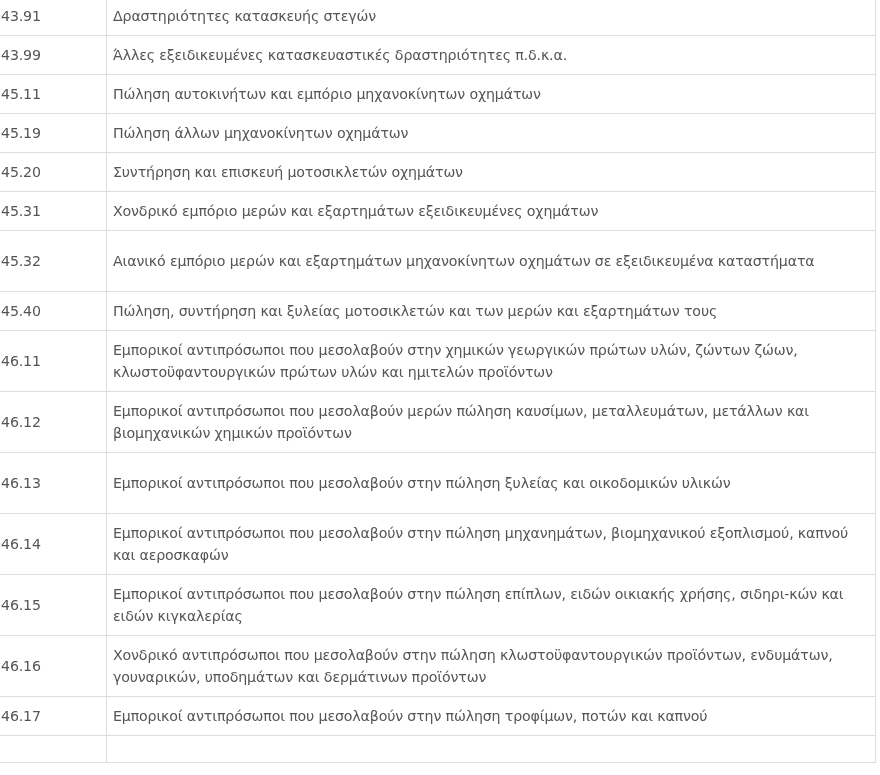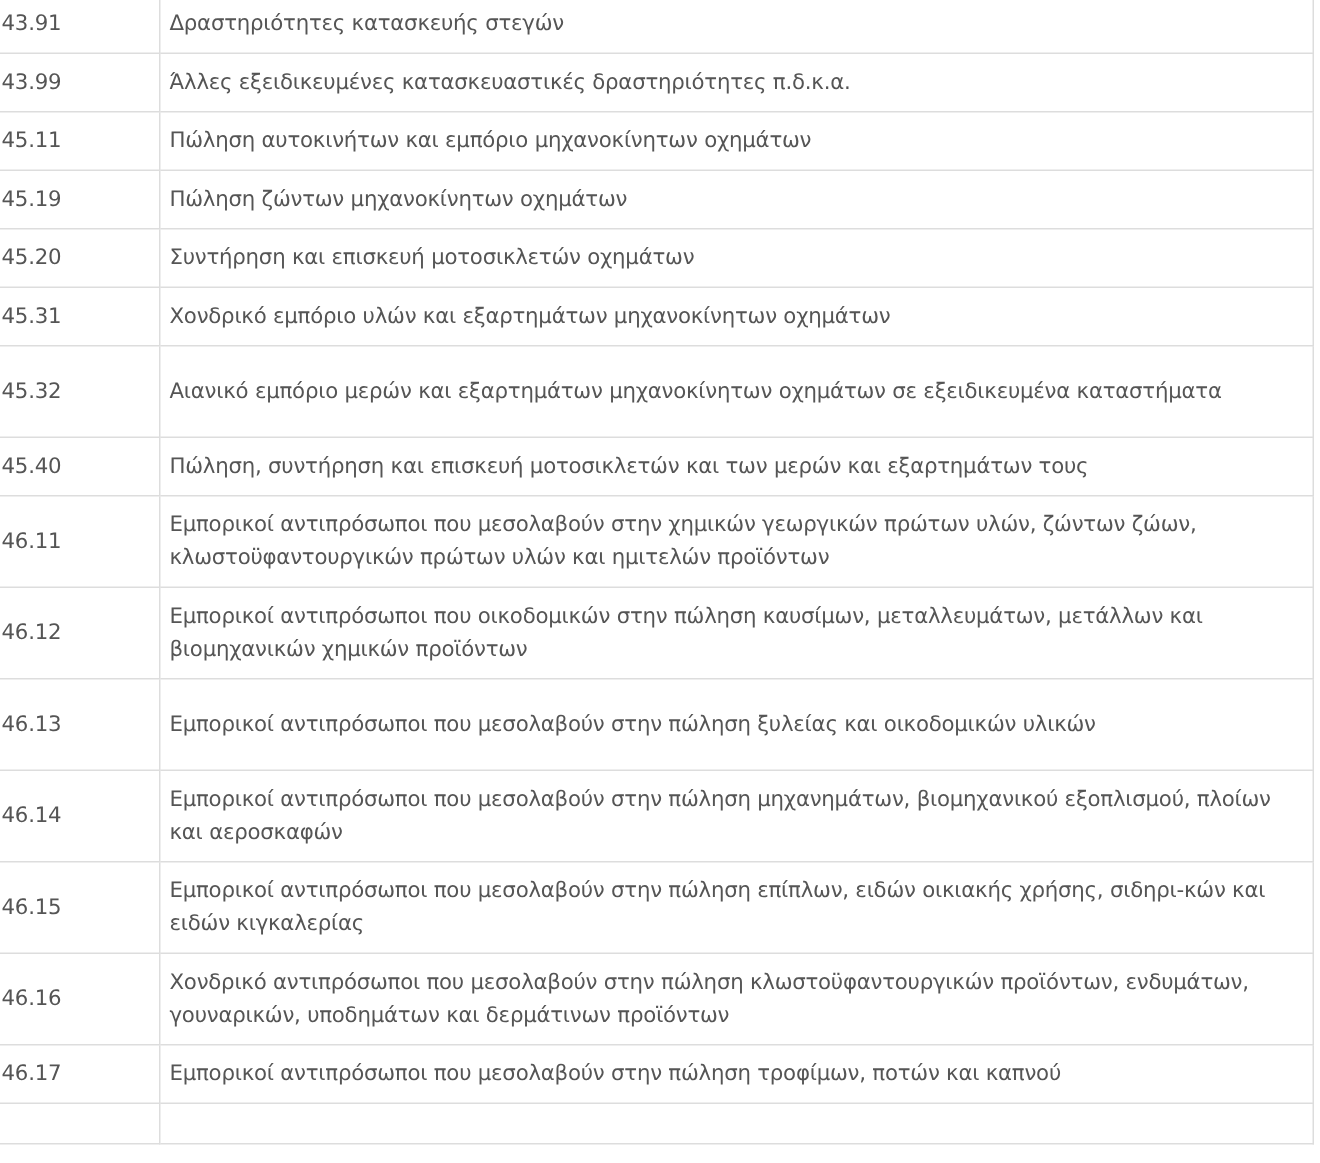"Πώληση ζώντων μηχανοκίνητων οχημάτων" td.desc { text: ζώντων -> άλλων }
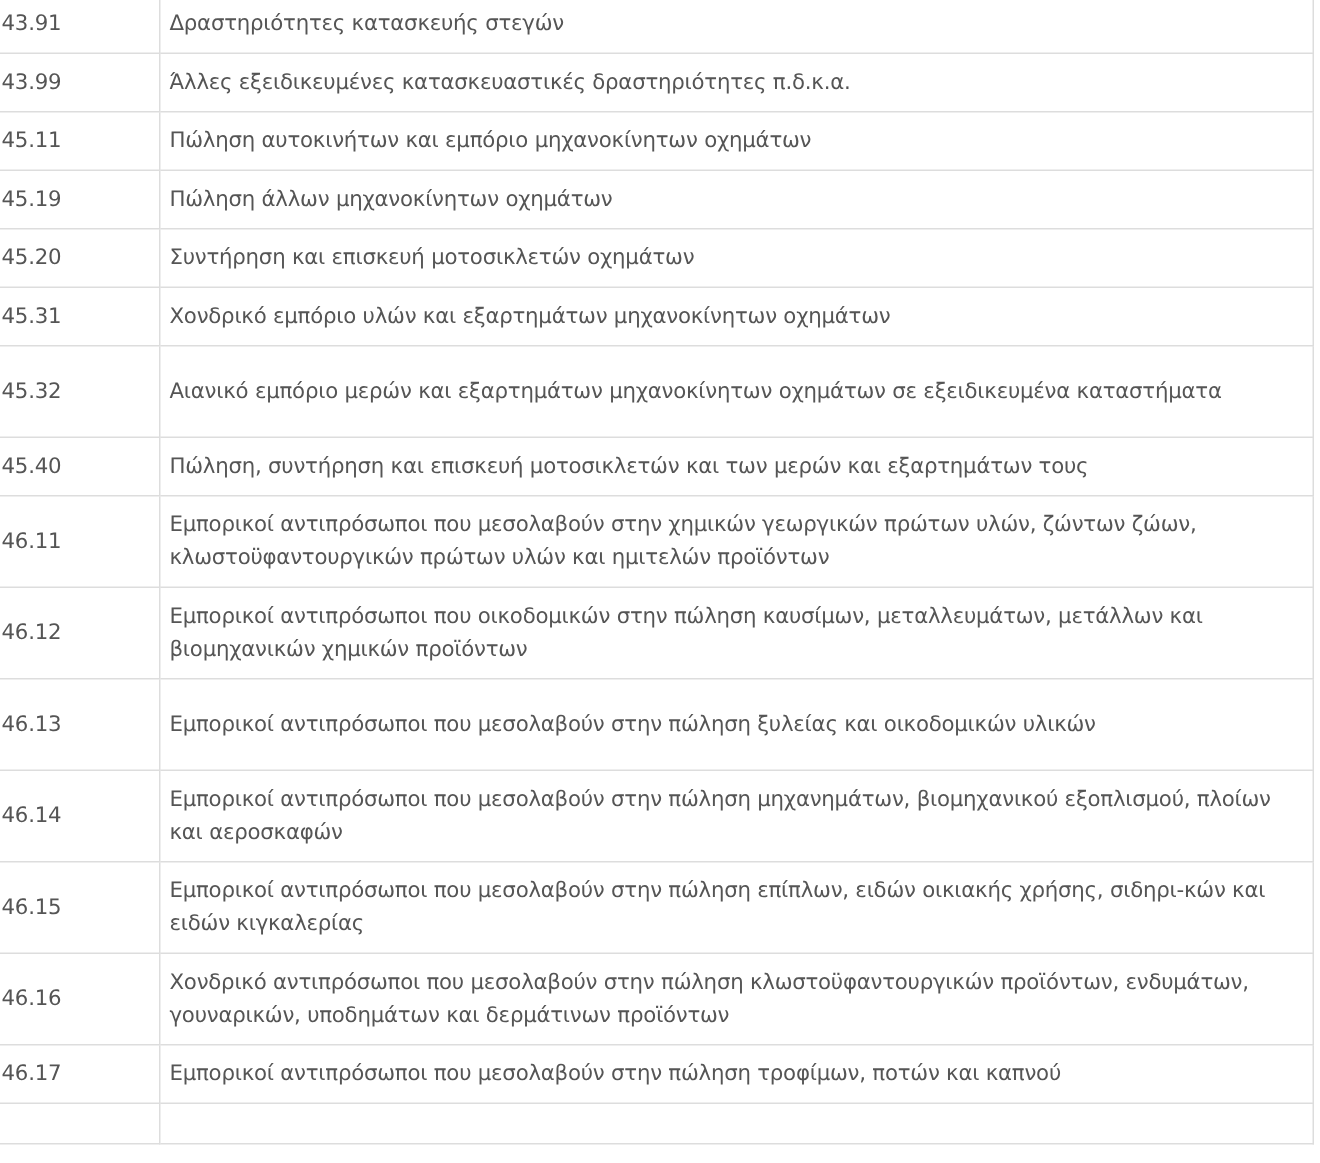"Χονδρικό εμπόριο υλών και εξαρτημάτων" td.desc { text: υλών και εξαρτημάτων μηχανοκίνητων -> μερών και εξαρτημάτων εξειδικευμένες }
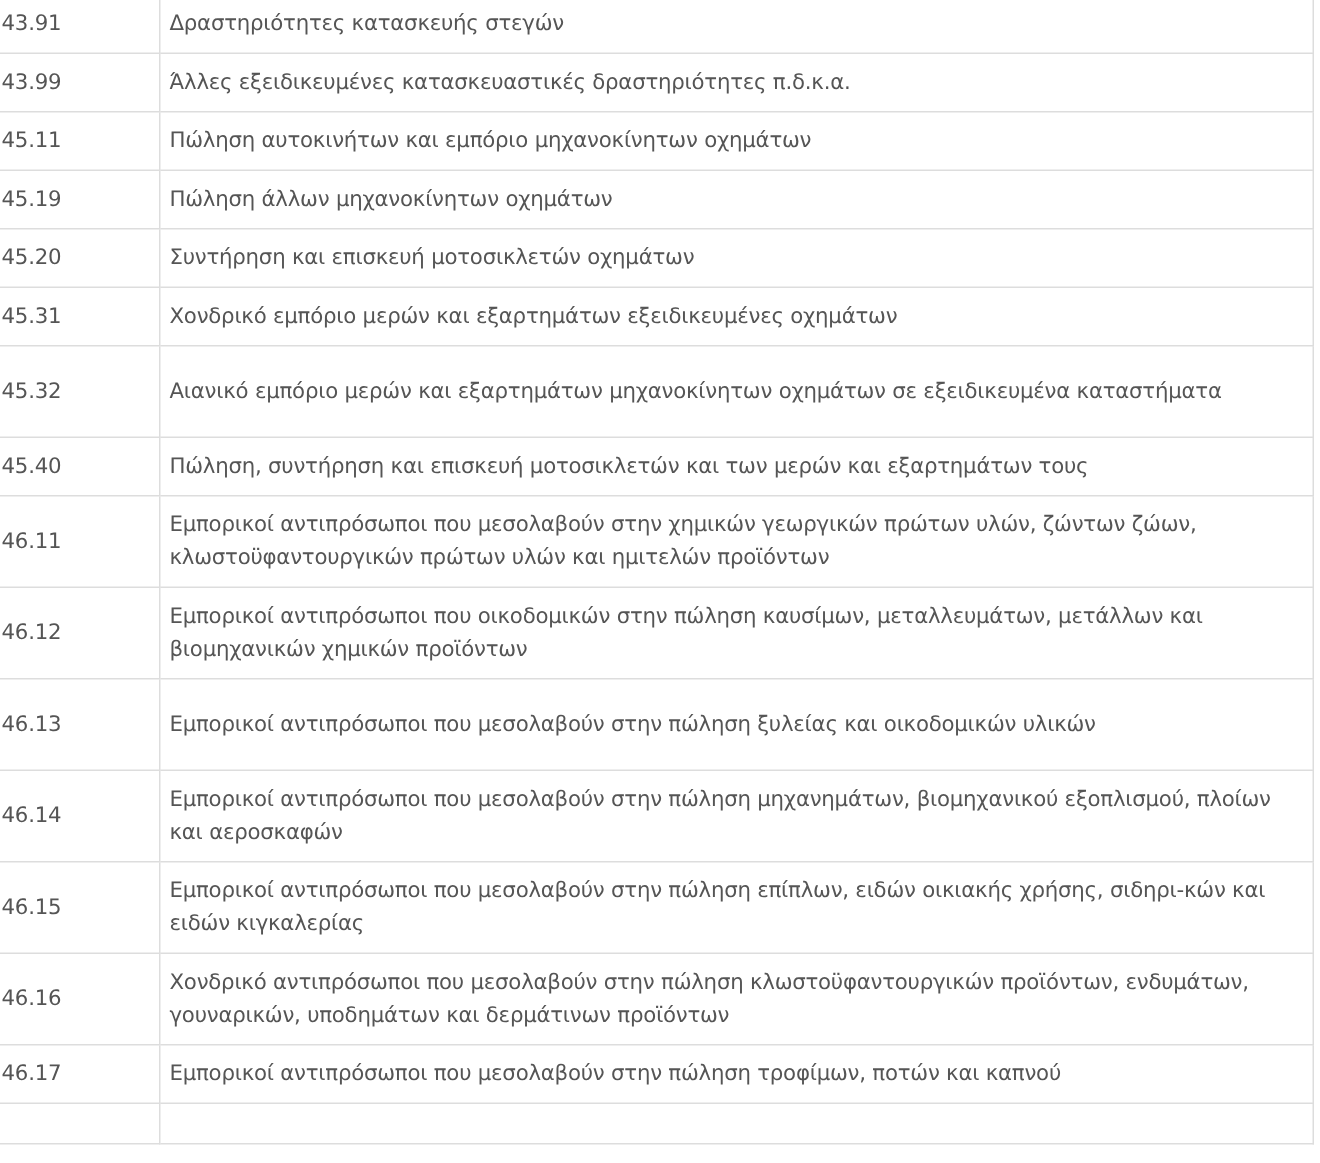"Πώληση, συντήρηση και επισκευή" td.desc { text: επισκευή -> ξυλείας }
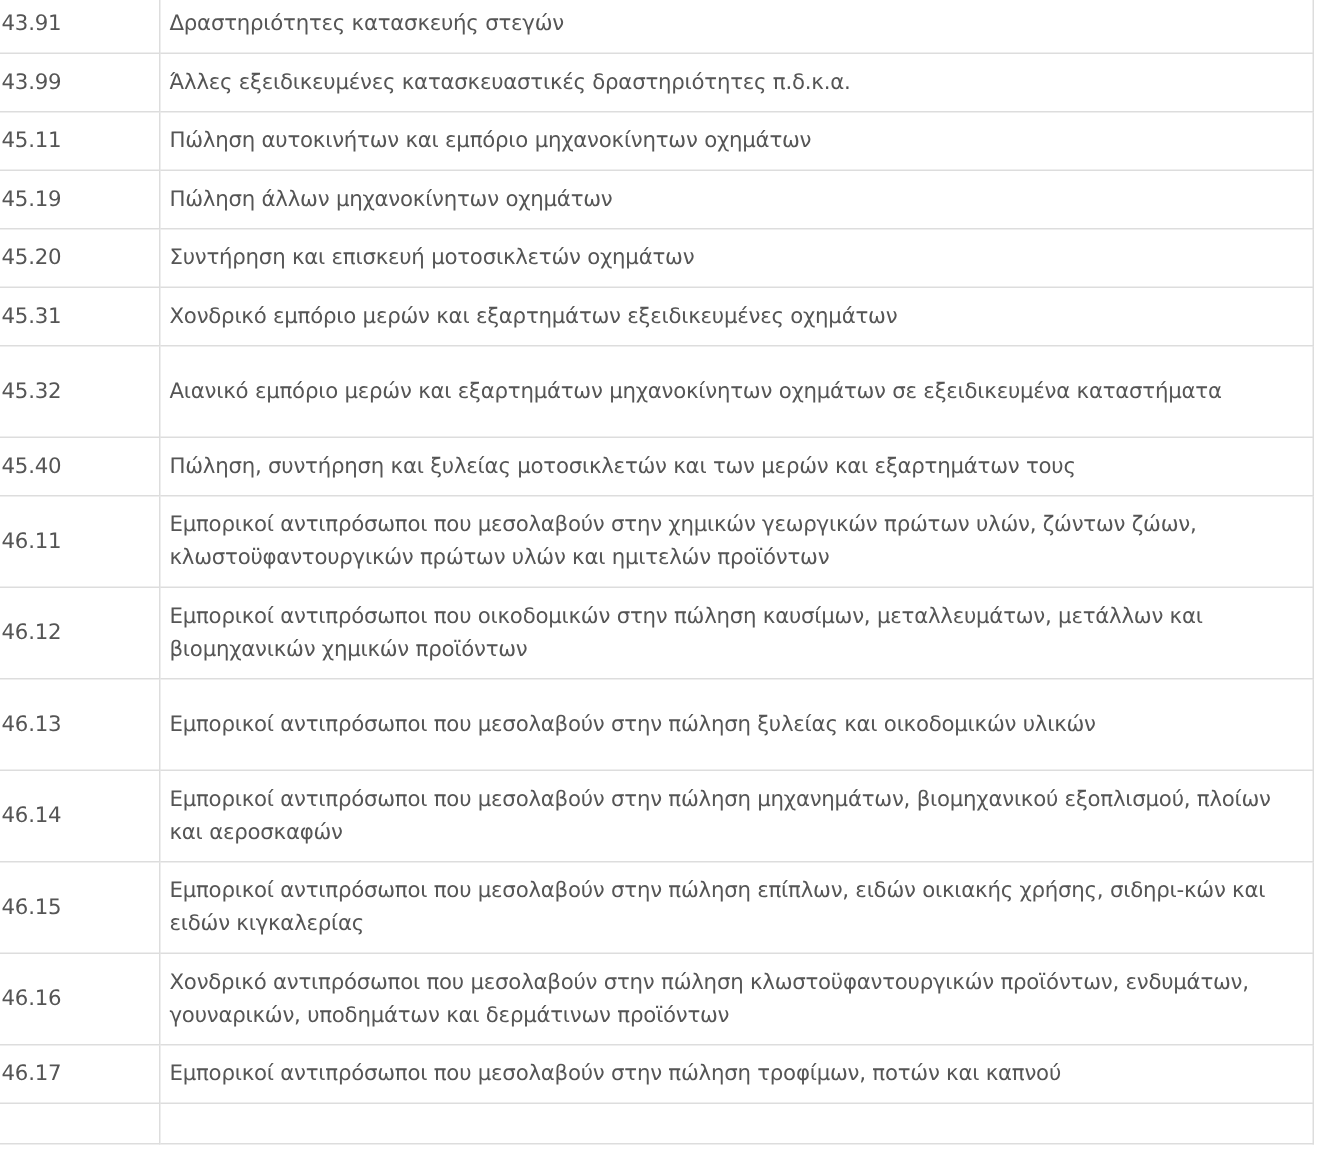"Εμπορικοί αντιπρόσωποι που οικοδομικών" td.desc { text: οικοδομικών στην -> μεσολαβούν μερών }
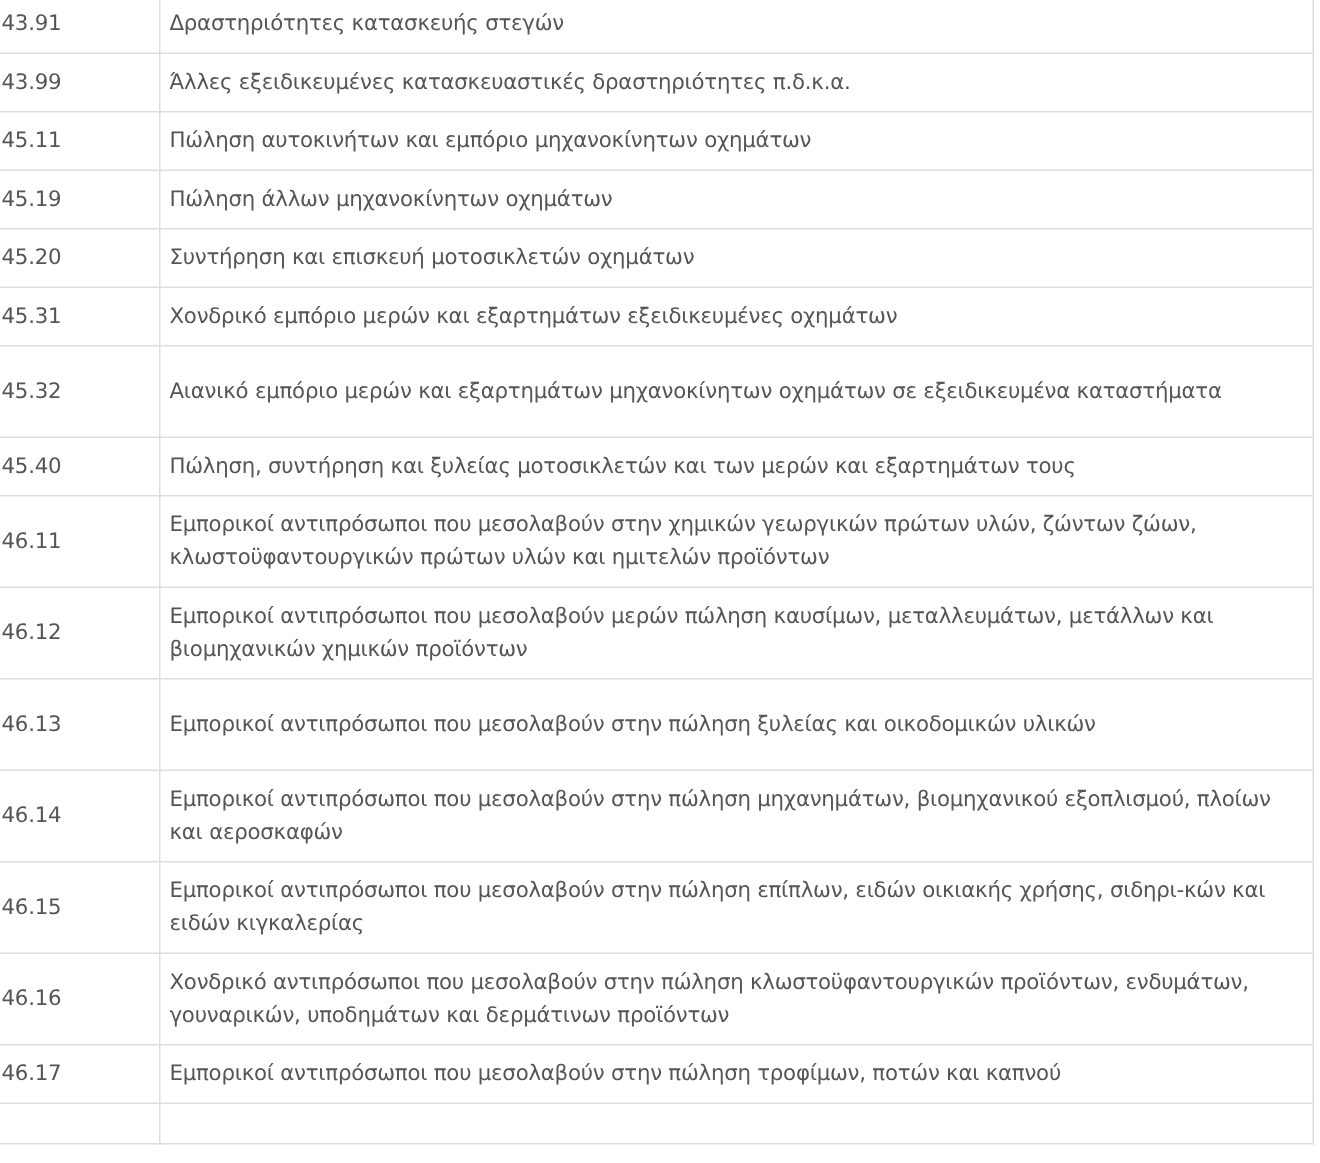"Εμπορικοί αντιπρόσωποι που μεσολαβούν στην πώληση μηχανημάτων," td.desc { text: πλοίων -> καπνού }
